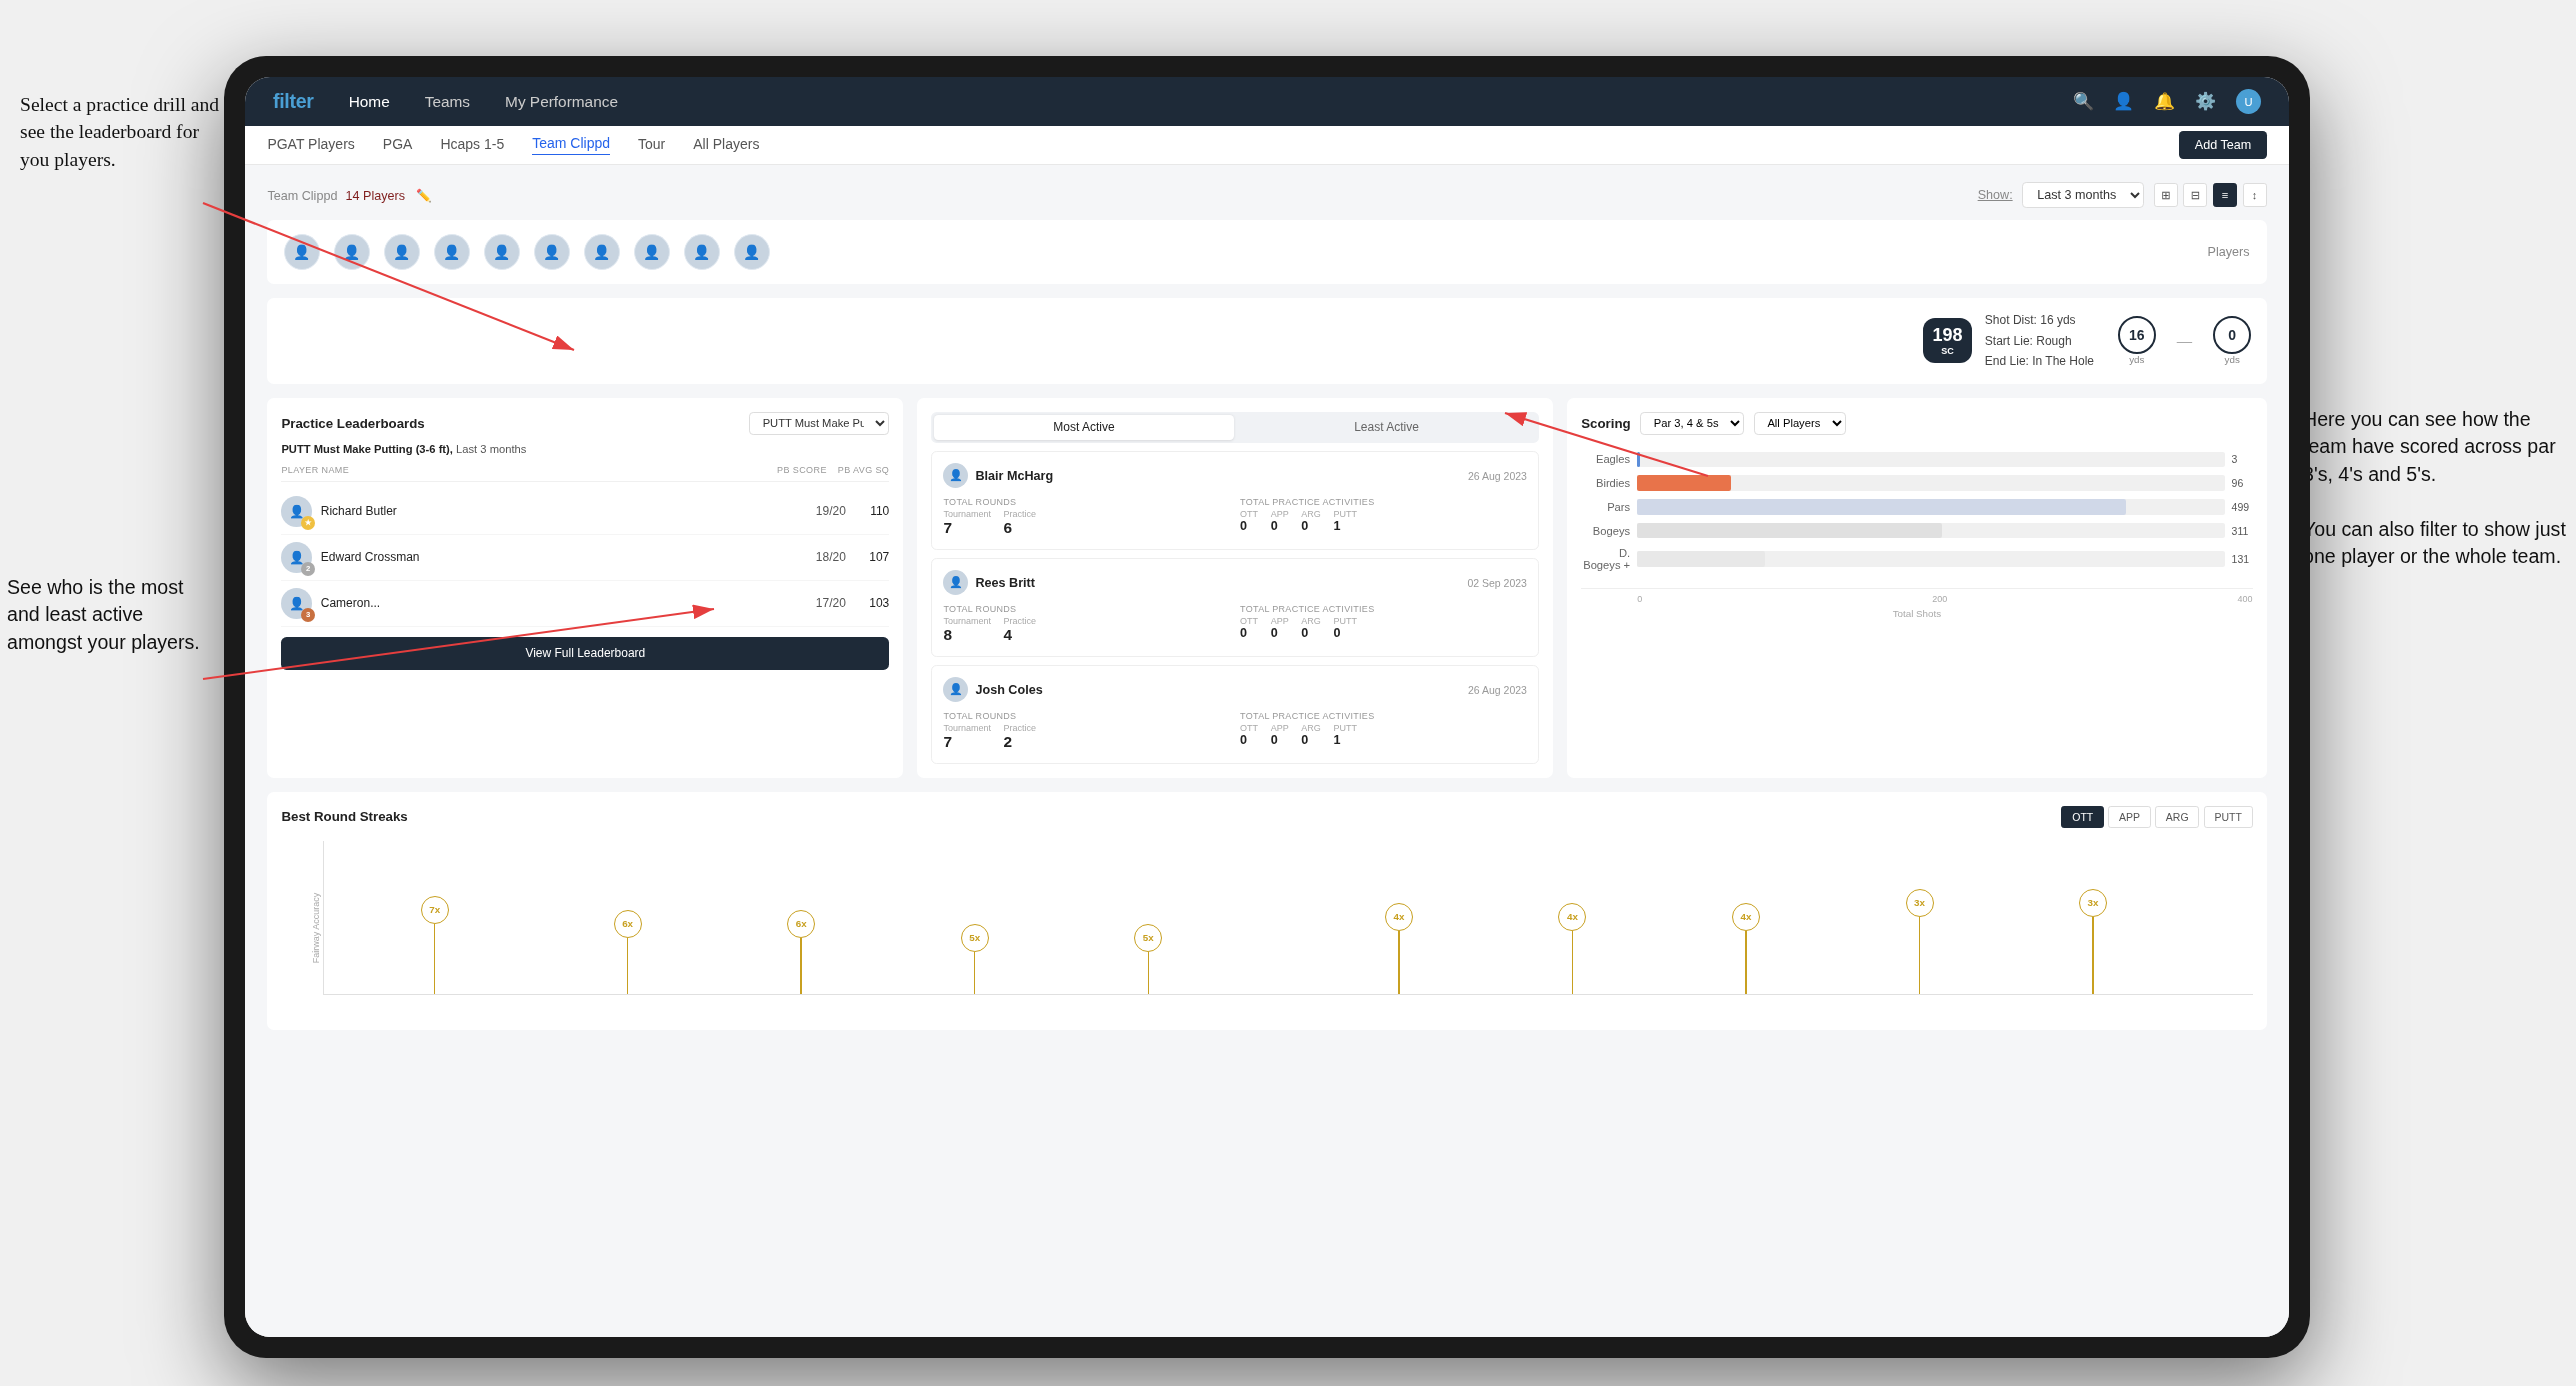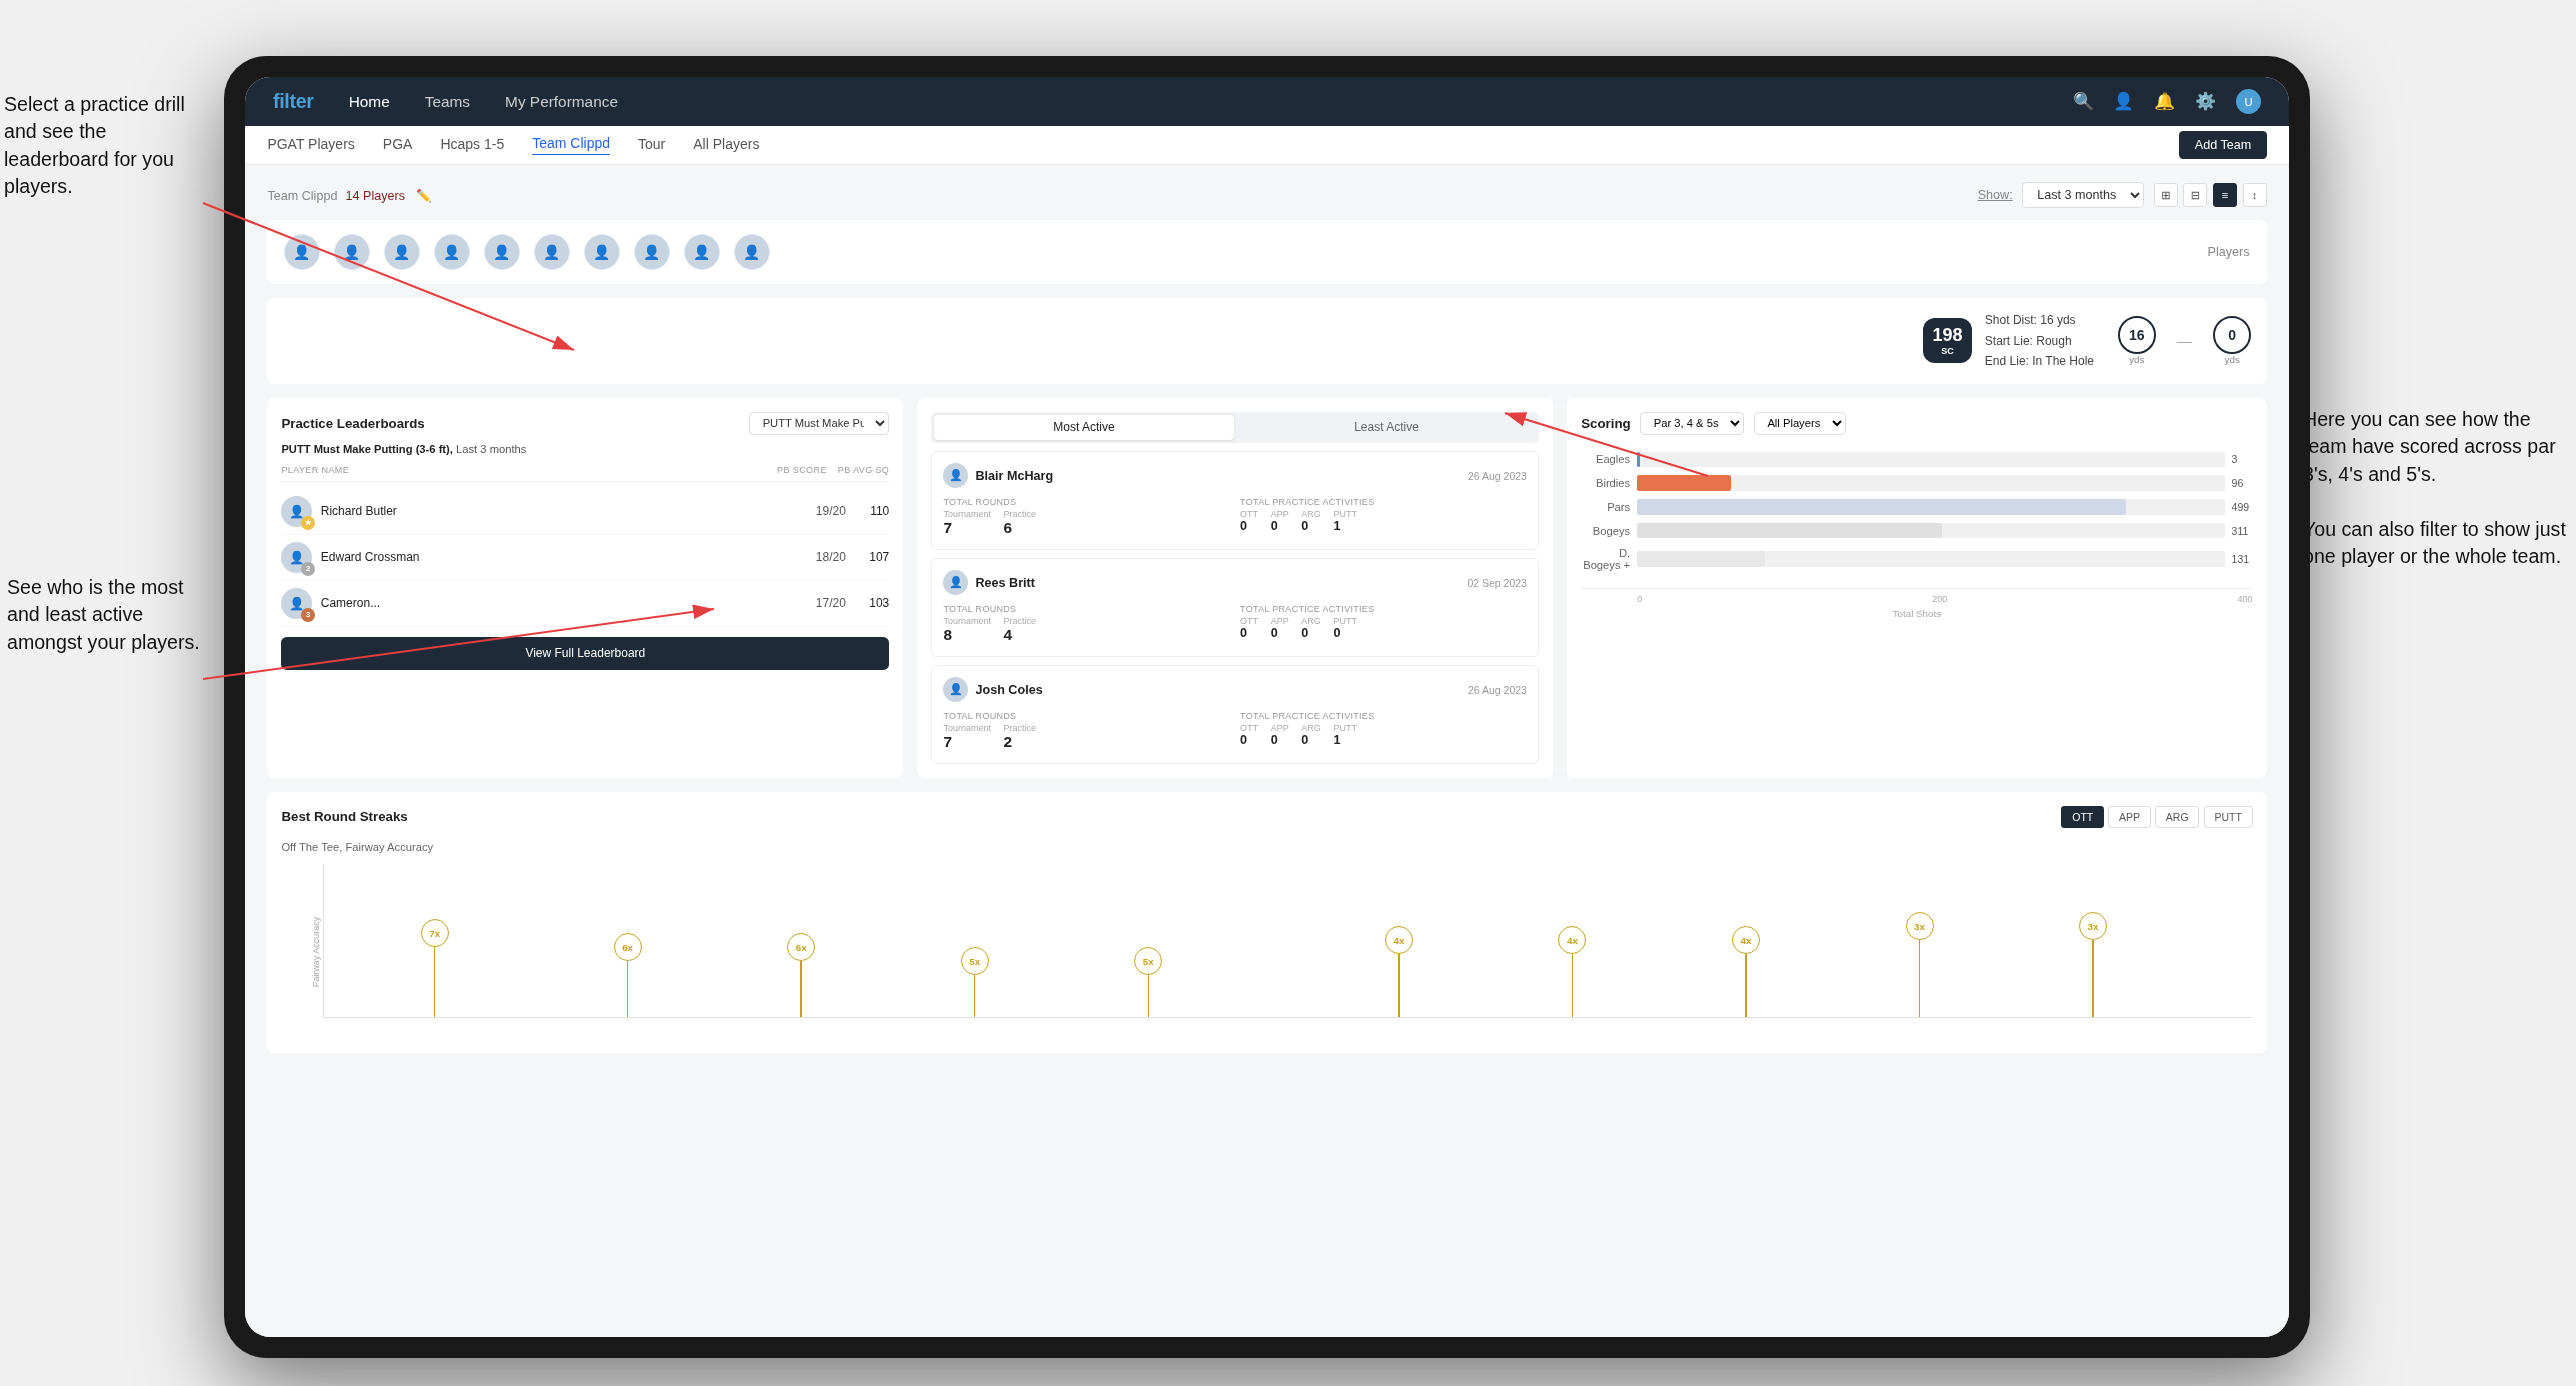"Select a practice drill and" .annotation-left-top { font-family: none -> Liberation Serif, serif; left: 4px -> 20px }
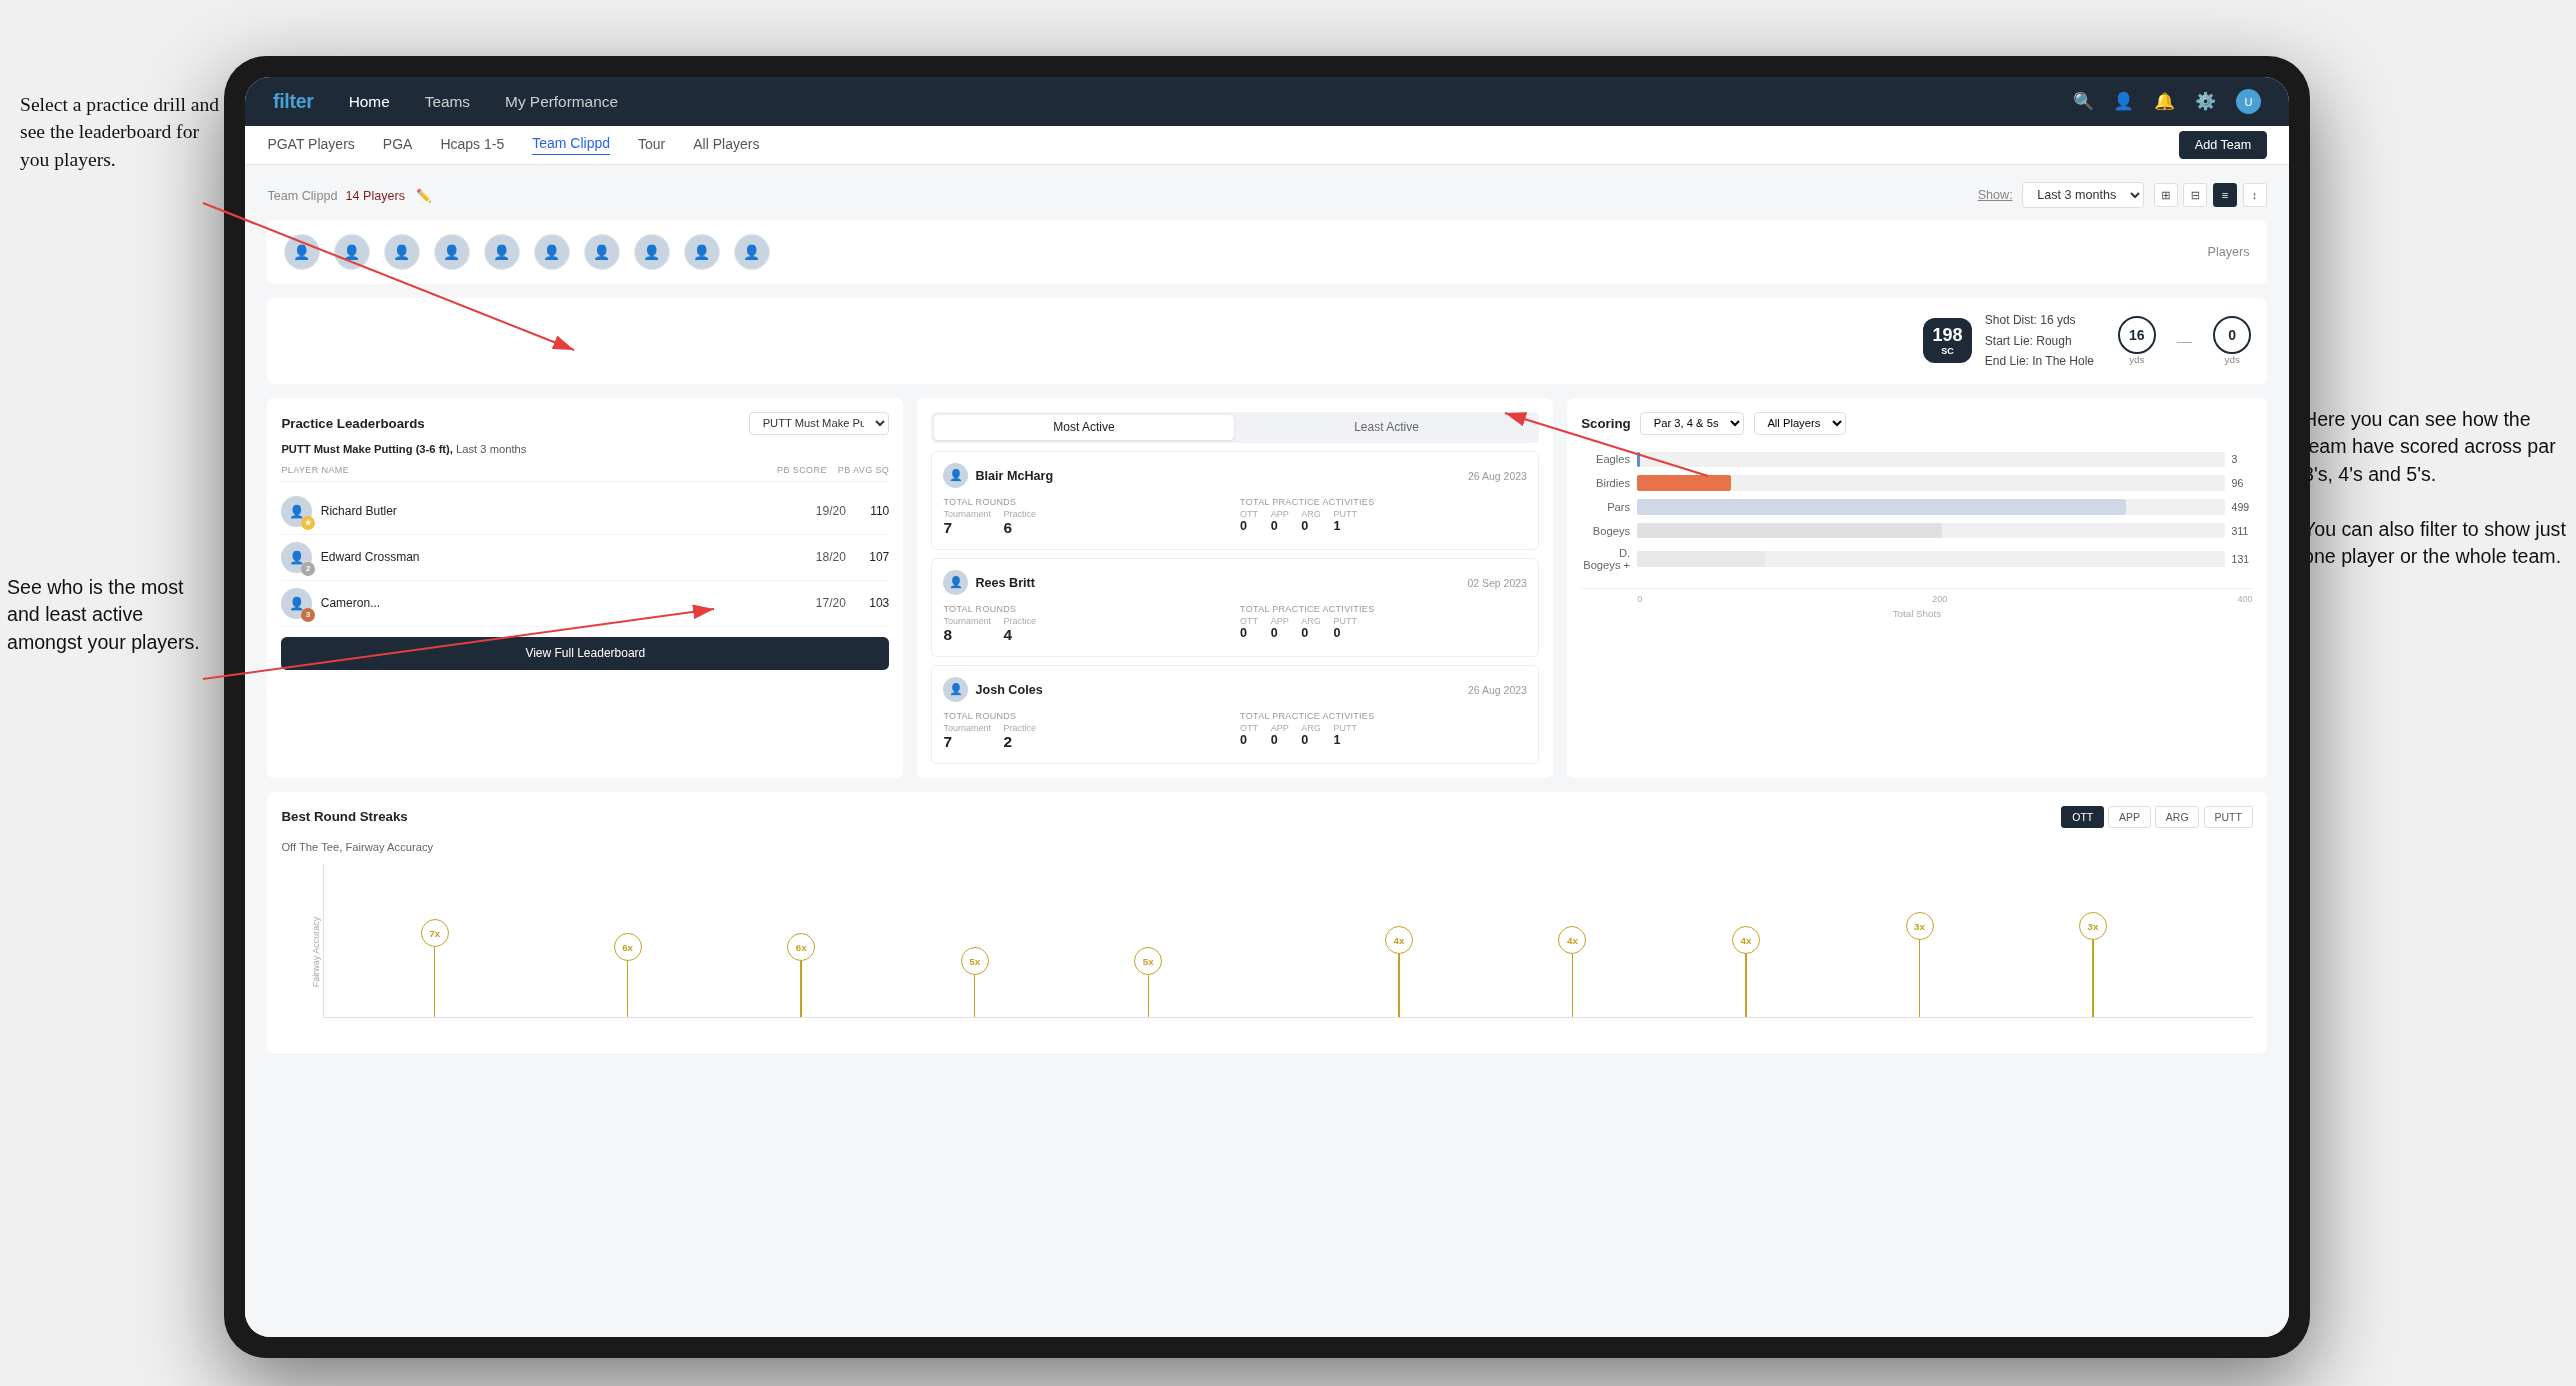"Off The Tee, Fairway Accuracy" div.streaks-subtitle { html: <div>Off The Tee, Fairway Accuracy</div> -> none }
